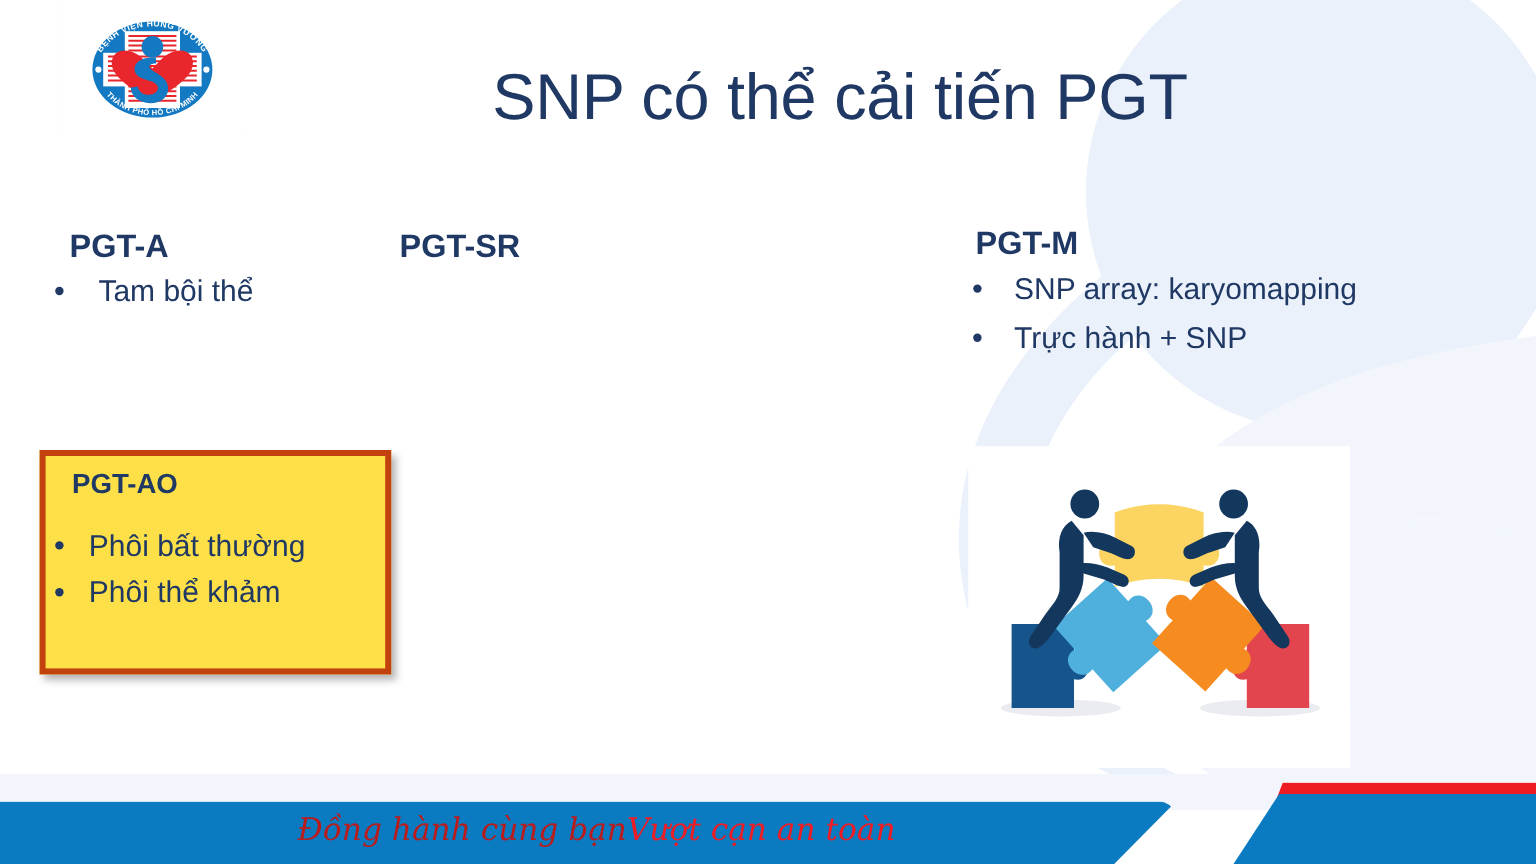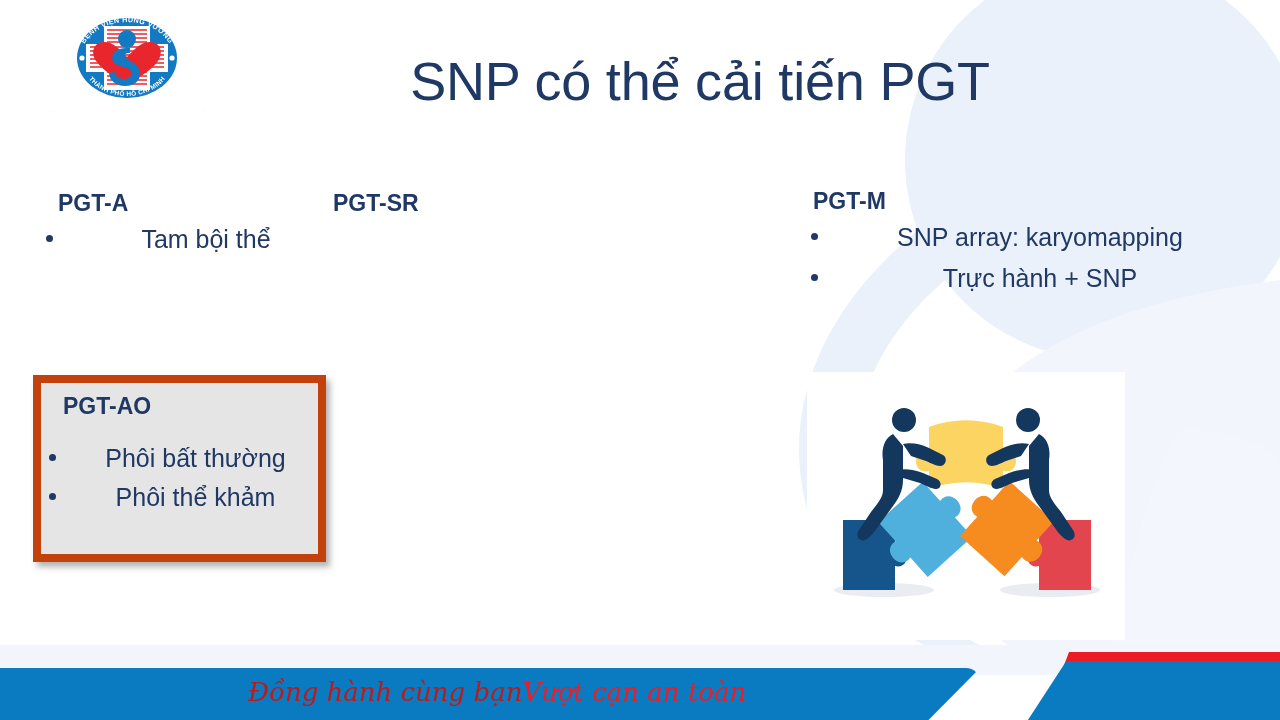"PGT-A" .col-head { font-size: 23px -> 27px }
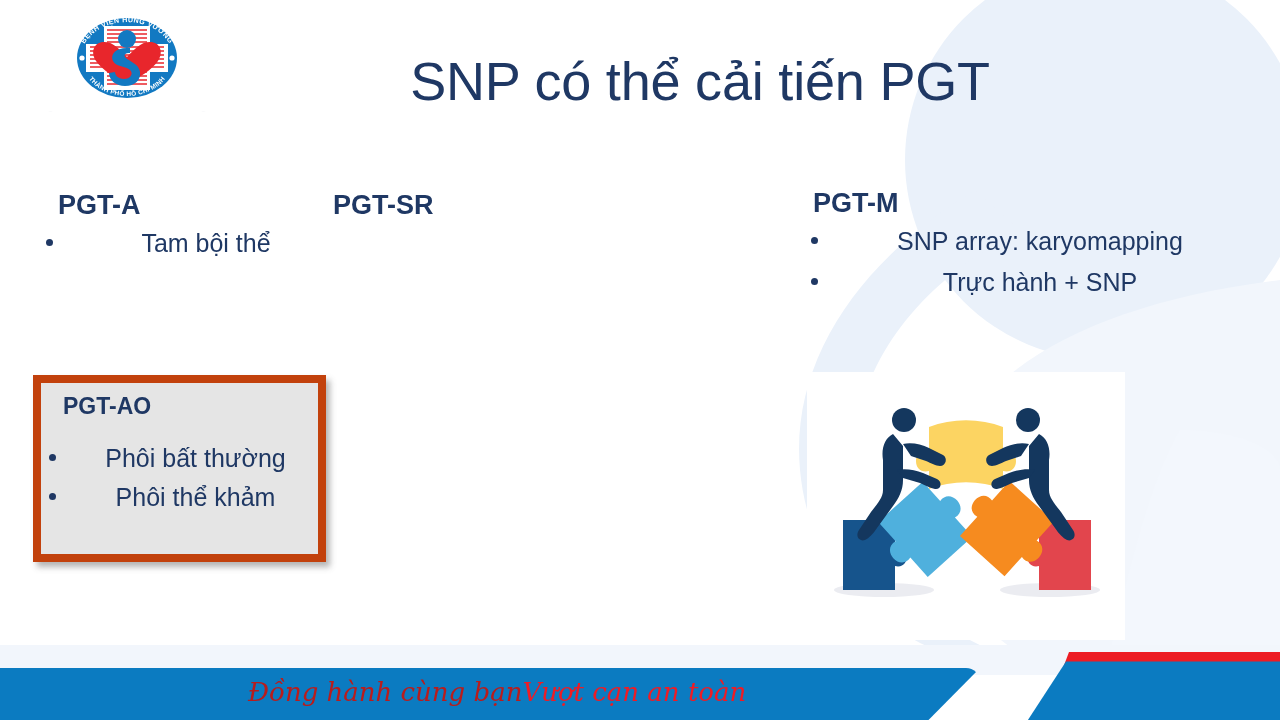"Tam bội thể" ul.bullets { text-align: center -> none }
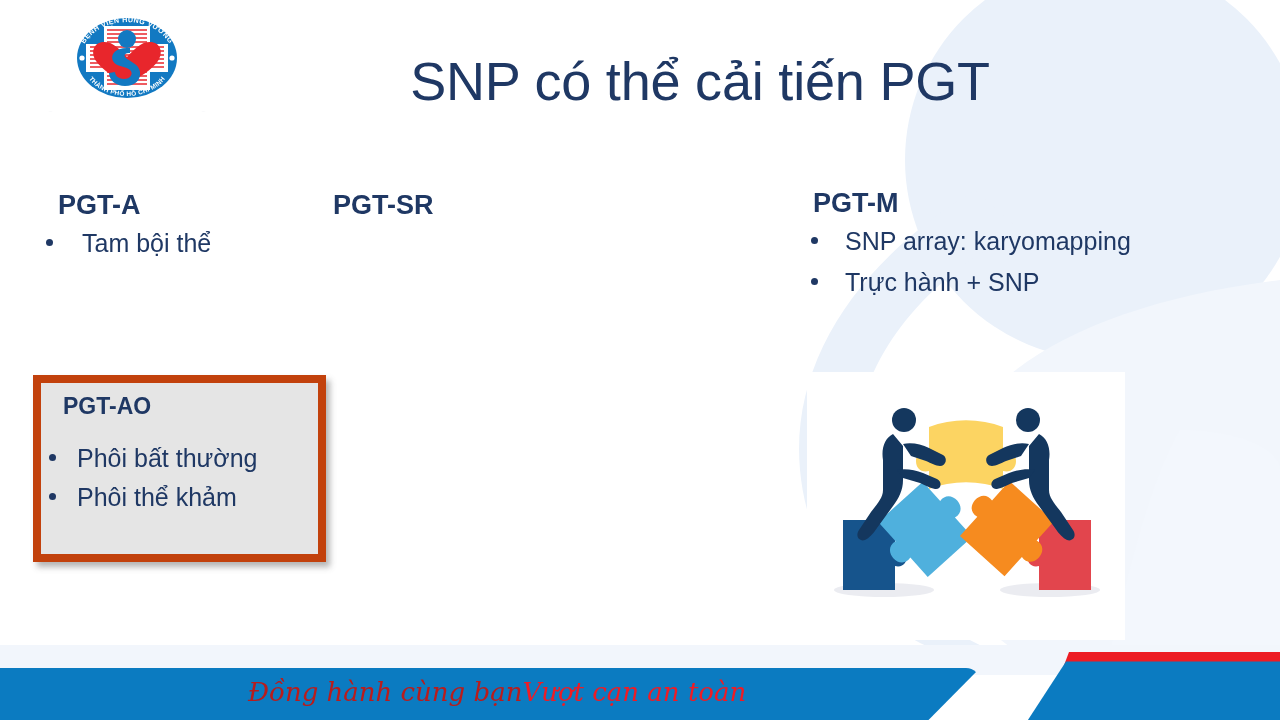"PGT-AO" #box-ao { background: #e5e5e5 -> #fde047; border: 8px solid #c2410c -> 5px solid #c2410c }
